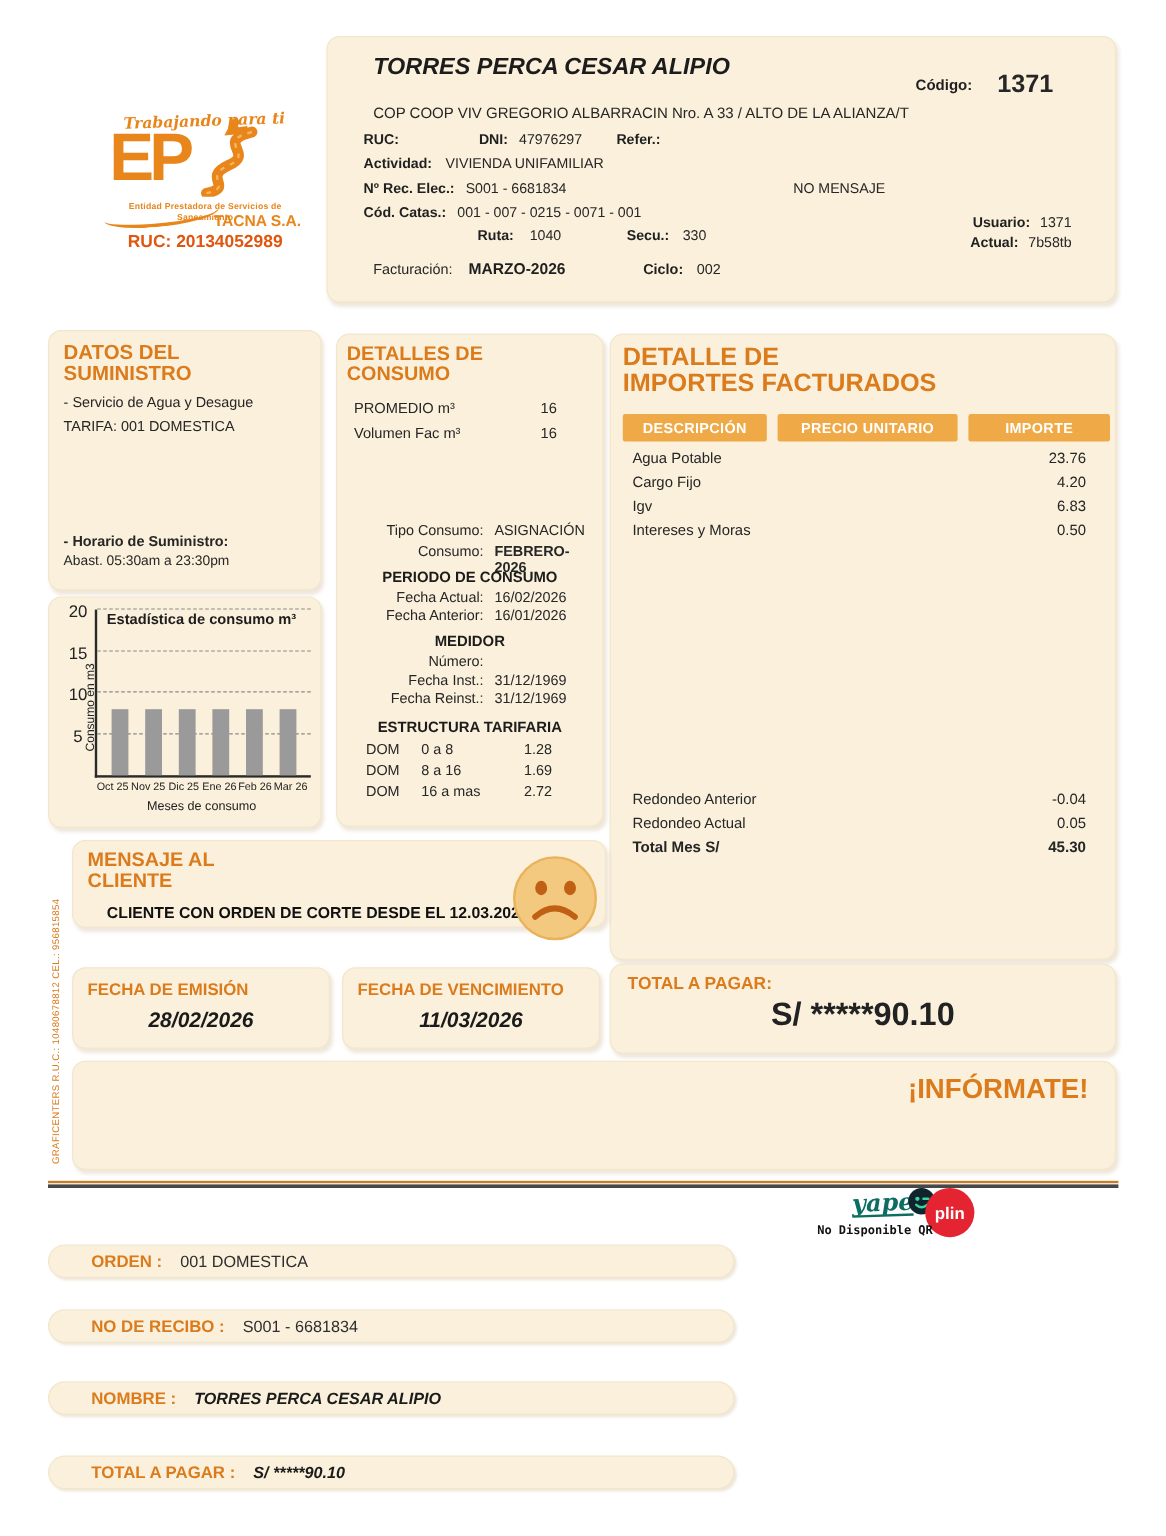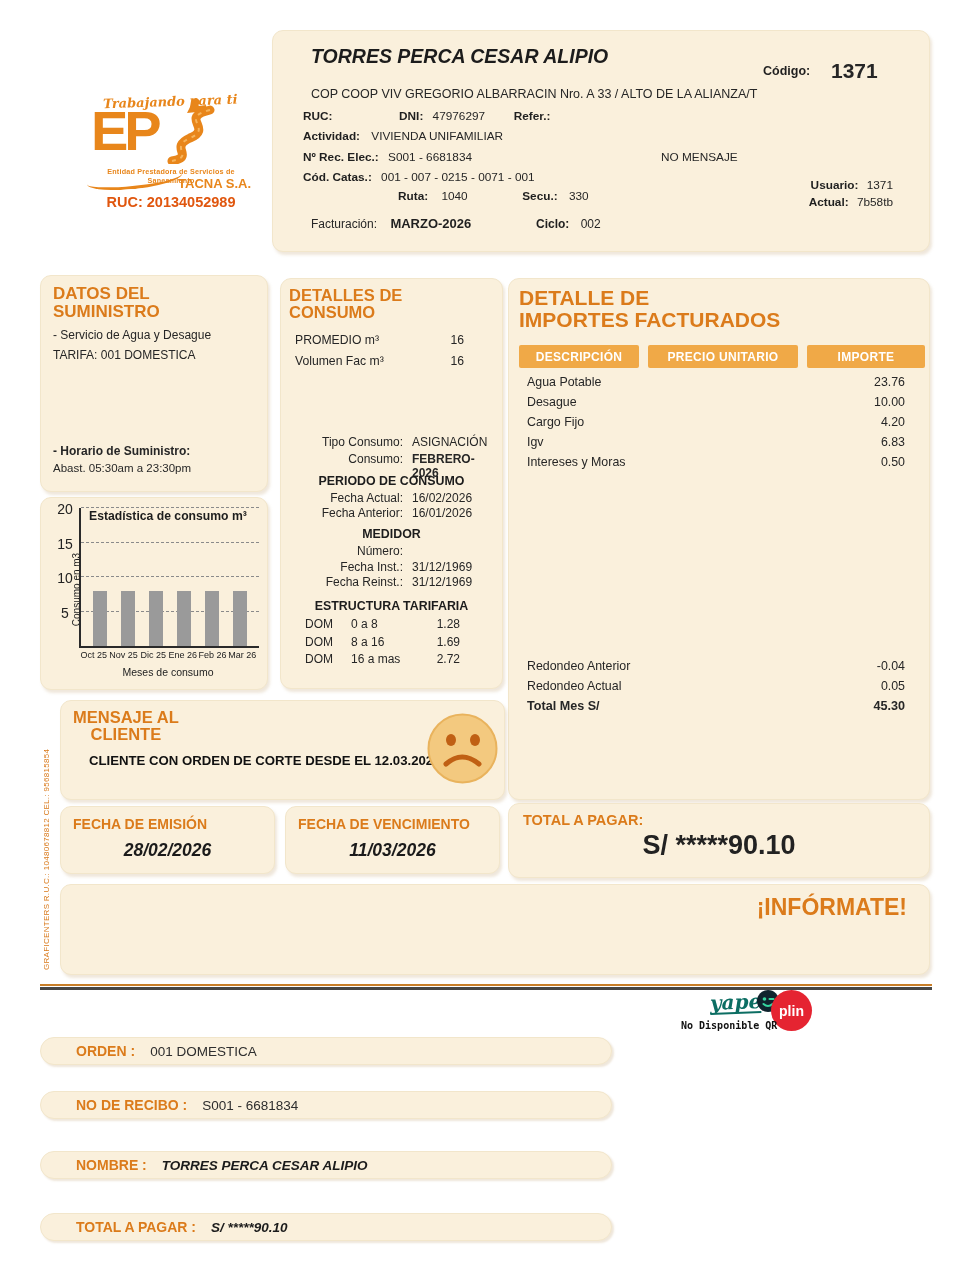"Desague" div.imp-row { html: <div> <span>Desague</span> <span>10.00</span> </div> -> none }
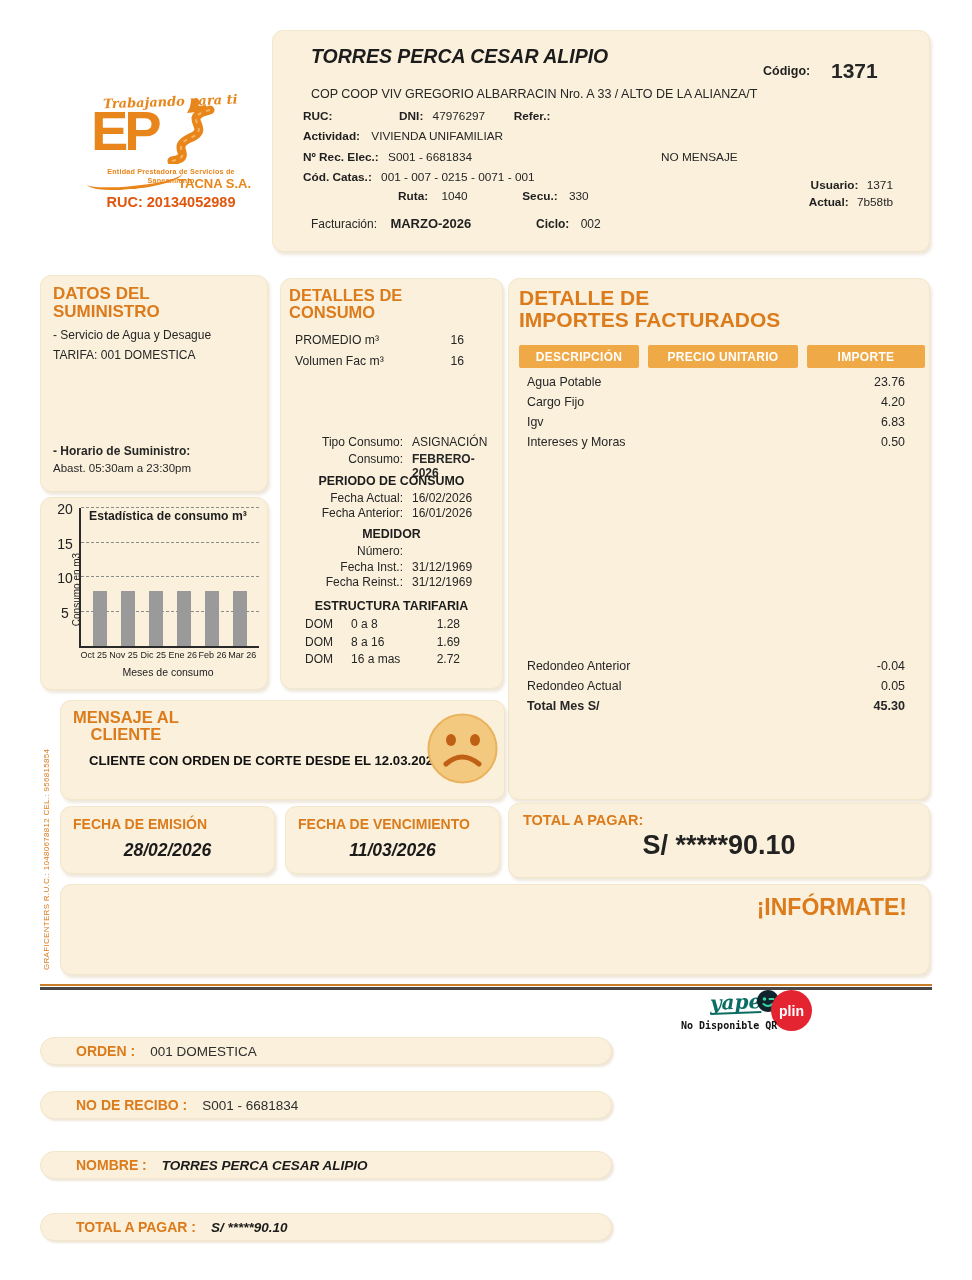"MENSAJE AL" .msg { height: 100px -> 73px; text-align: center -> none }
